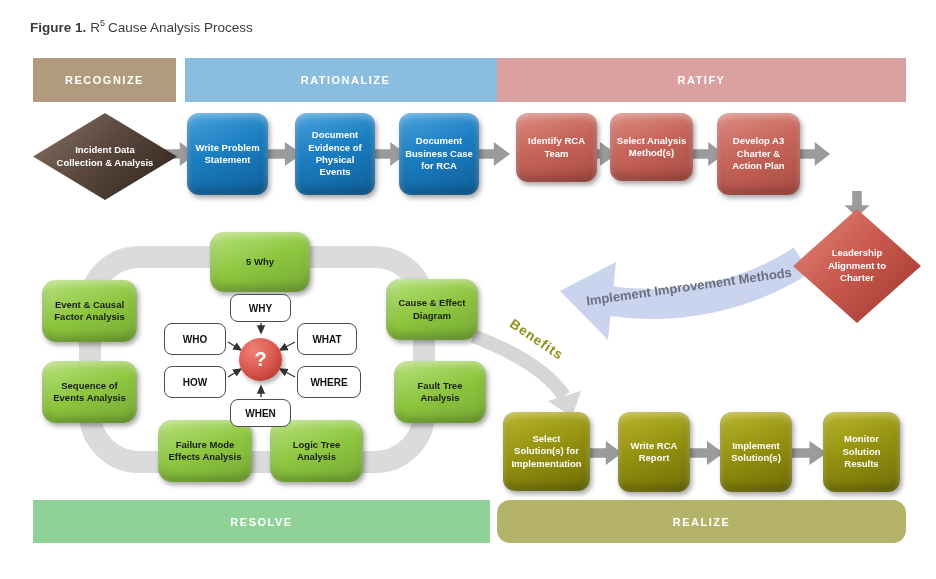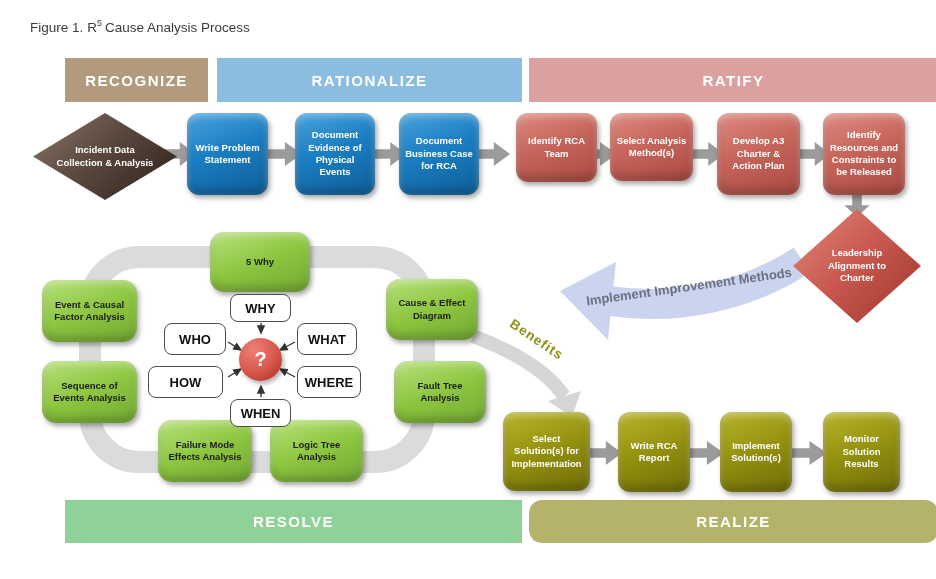"Figure 1." .fig-title .b { font-weight: normal -> bold }
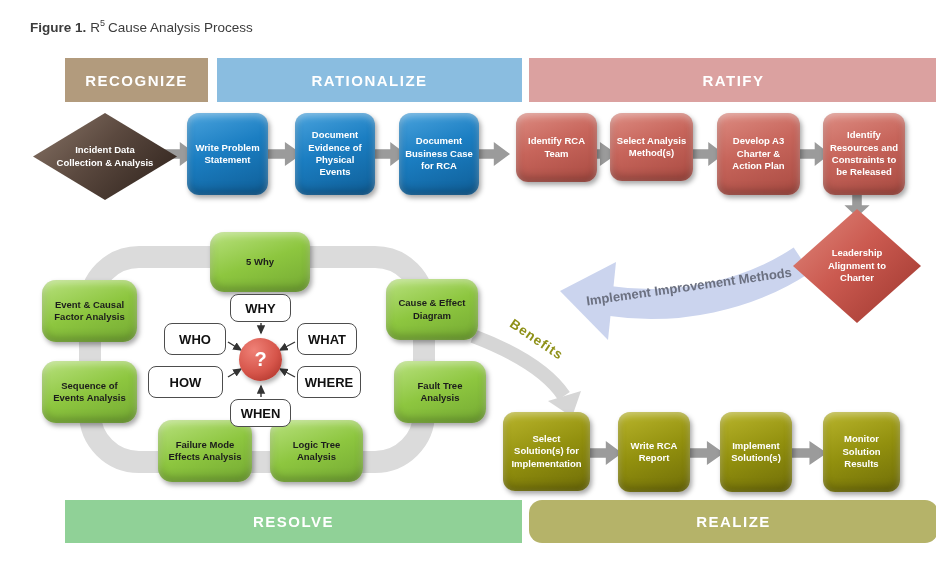"RECOGNIZE" .band { font-size: 15px -> 11px; margin-left: 32px -> none }
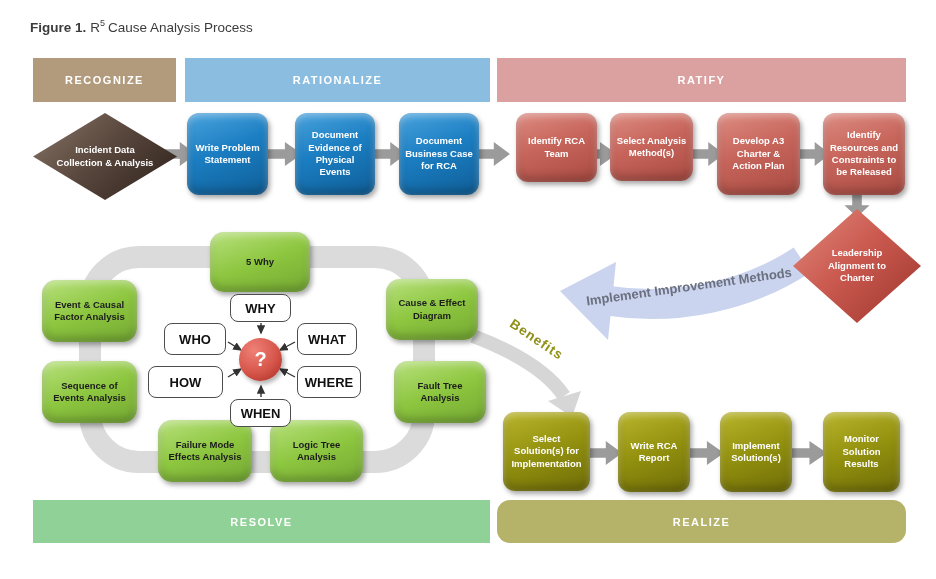"RATIONALIZE" .band.rationalize { padding-left: none -> 8px }
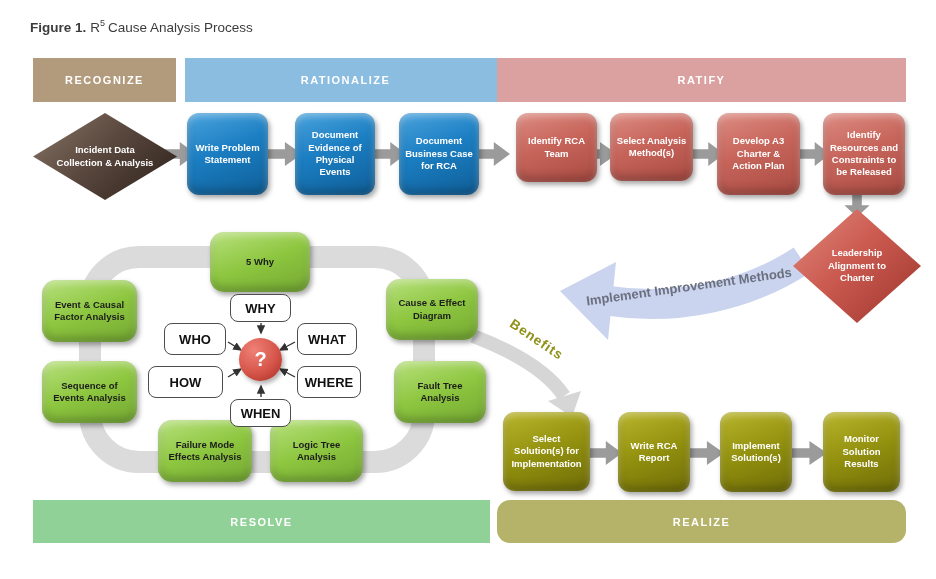"Identify Resources and Constraints to" div.step { html: <div>Identify Resources and Constraints to be Released</div> -> none }
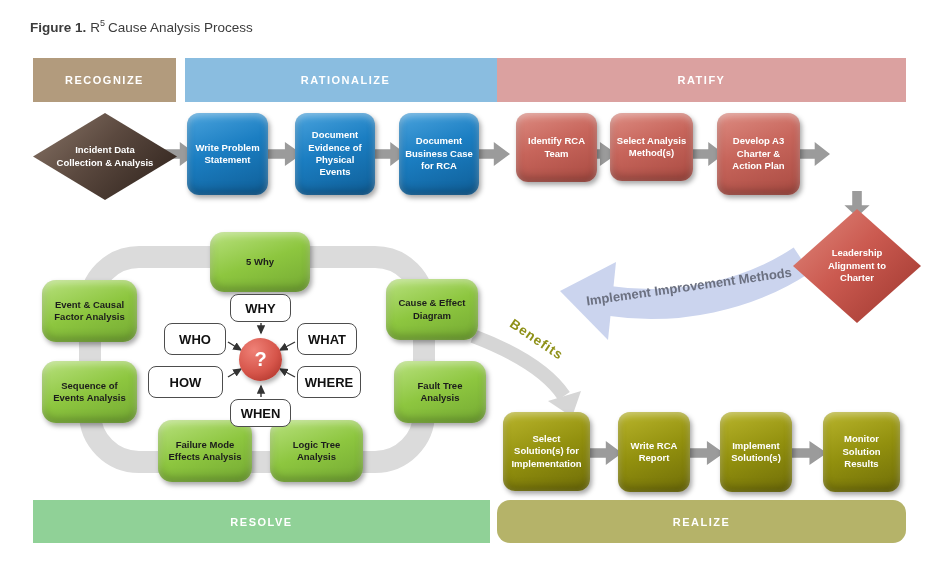"WHY" .qbox { font-size: 13px -> 10px }
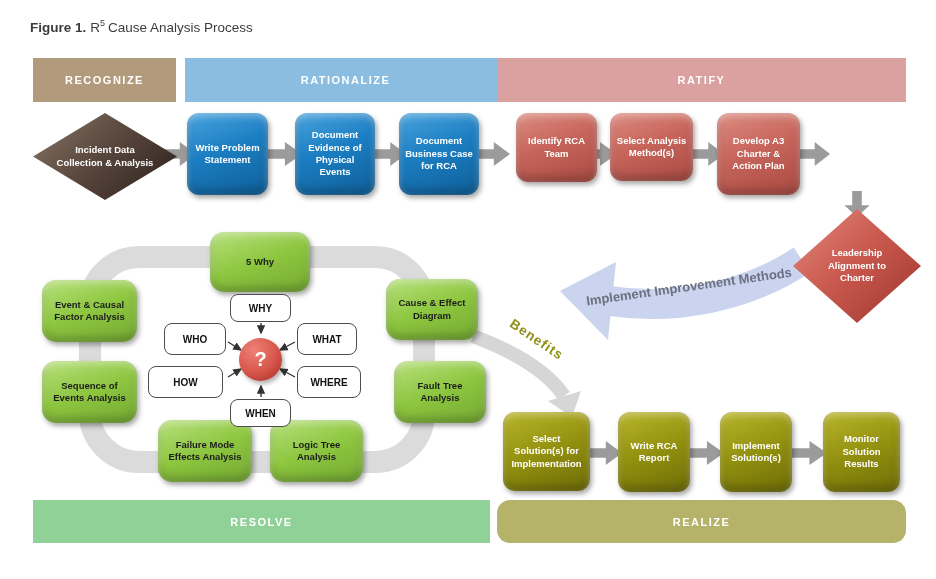"HOW" div.qbox { left: 148px -> 164px; width: 75px -> 62px }
